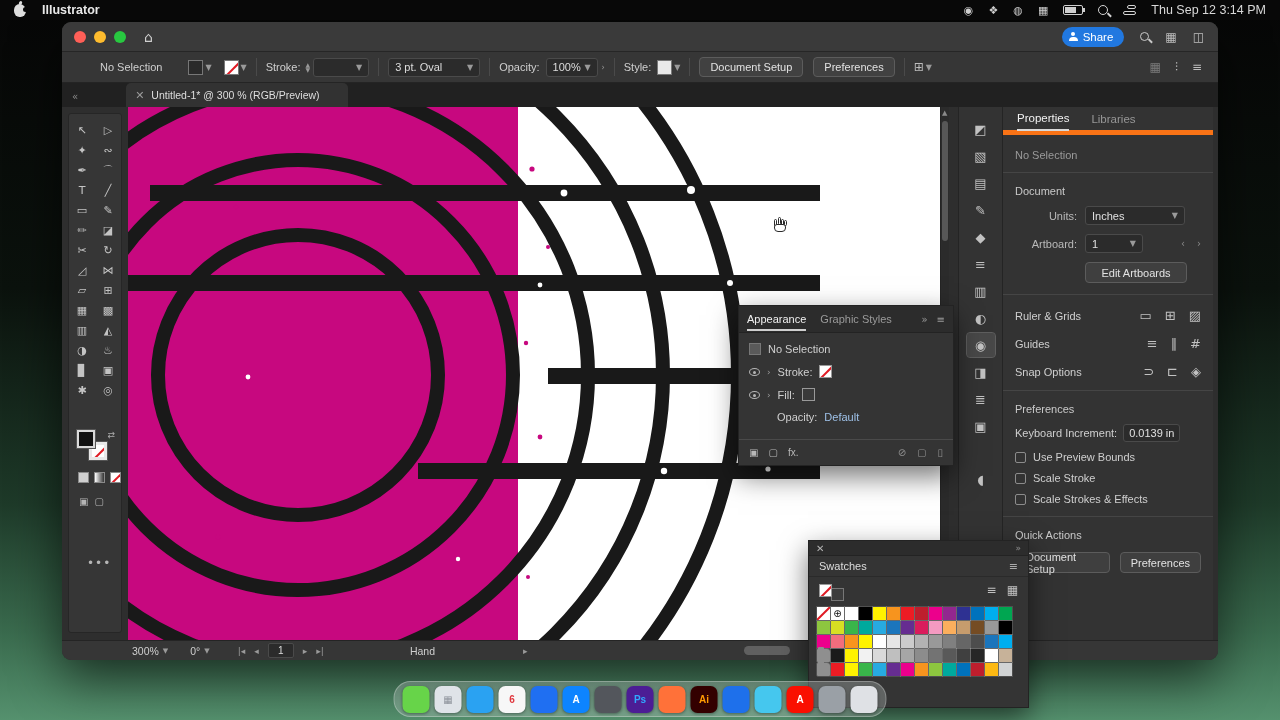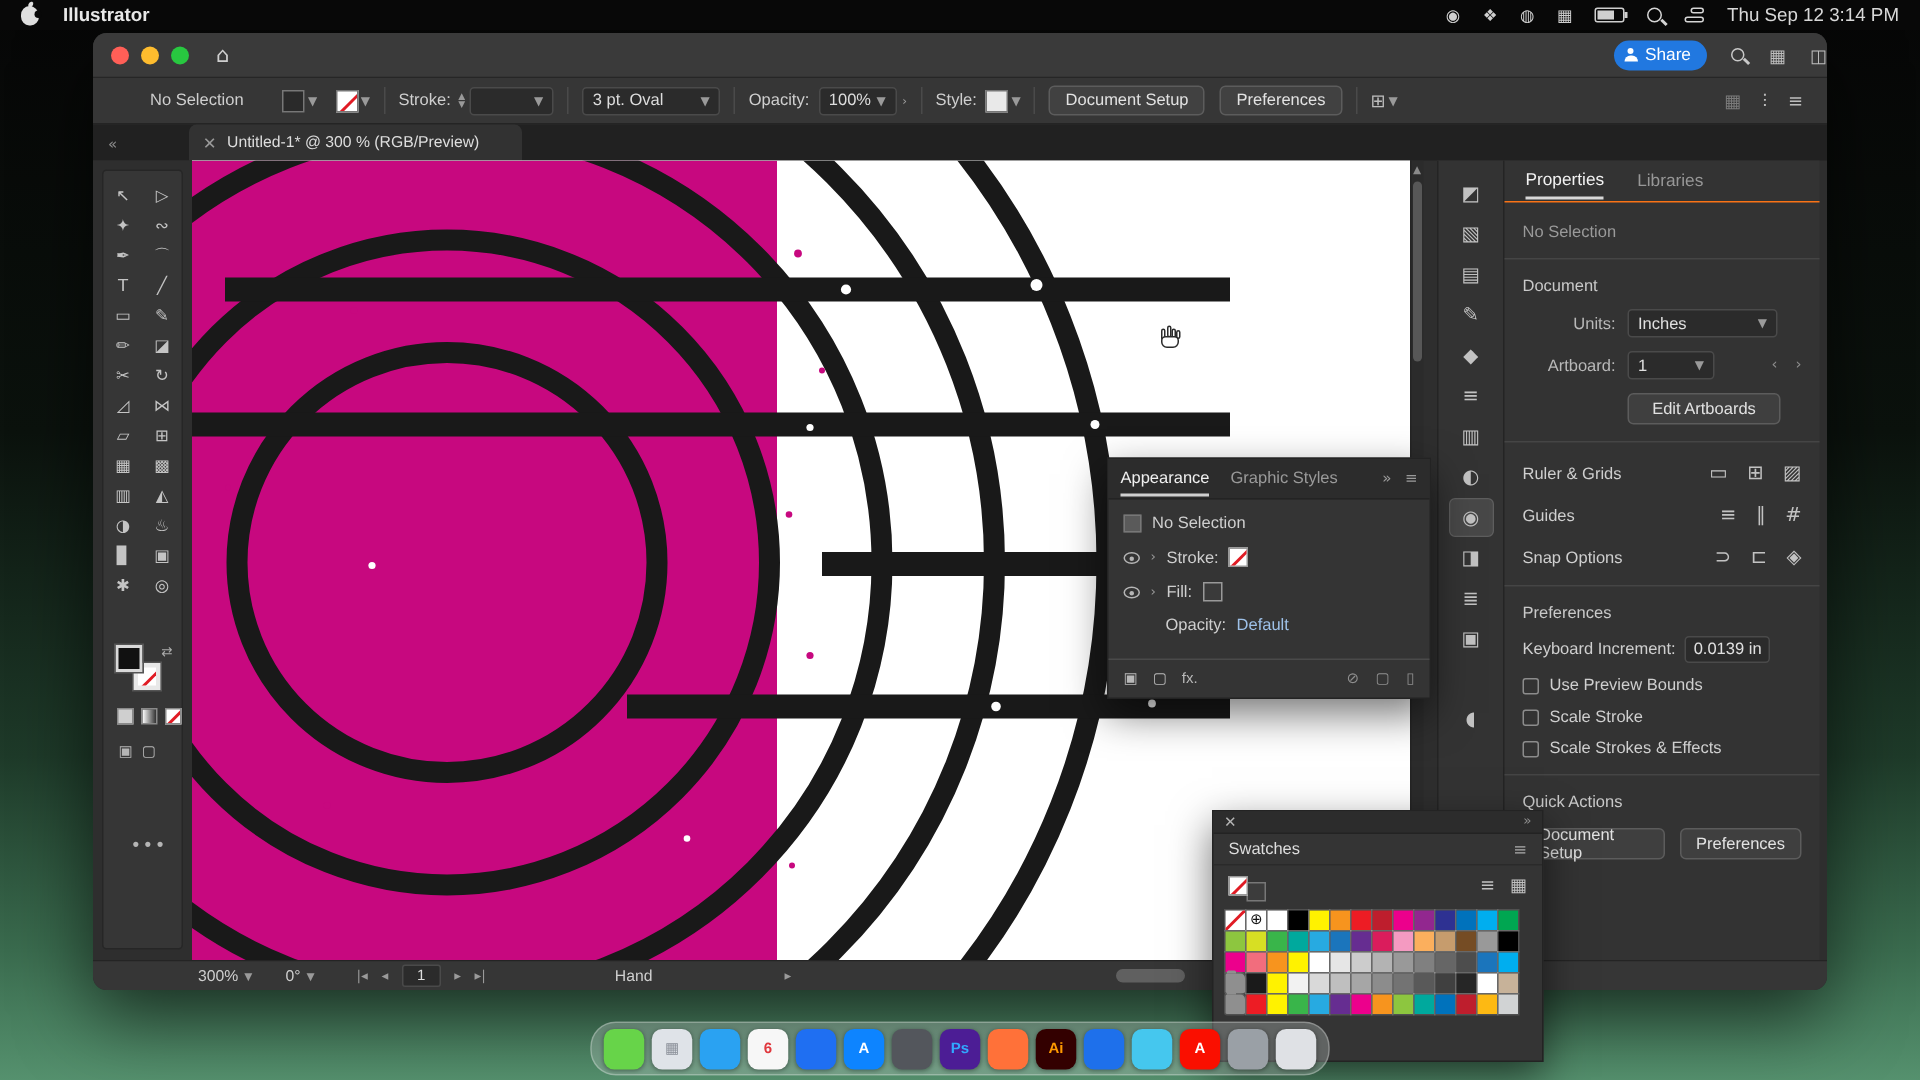"Share" #tb-right { padding-right: 0 -> 14px }
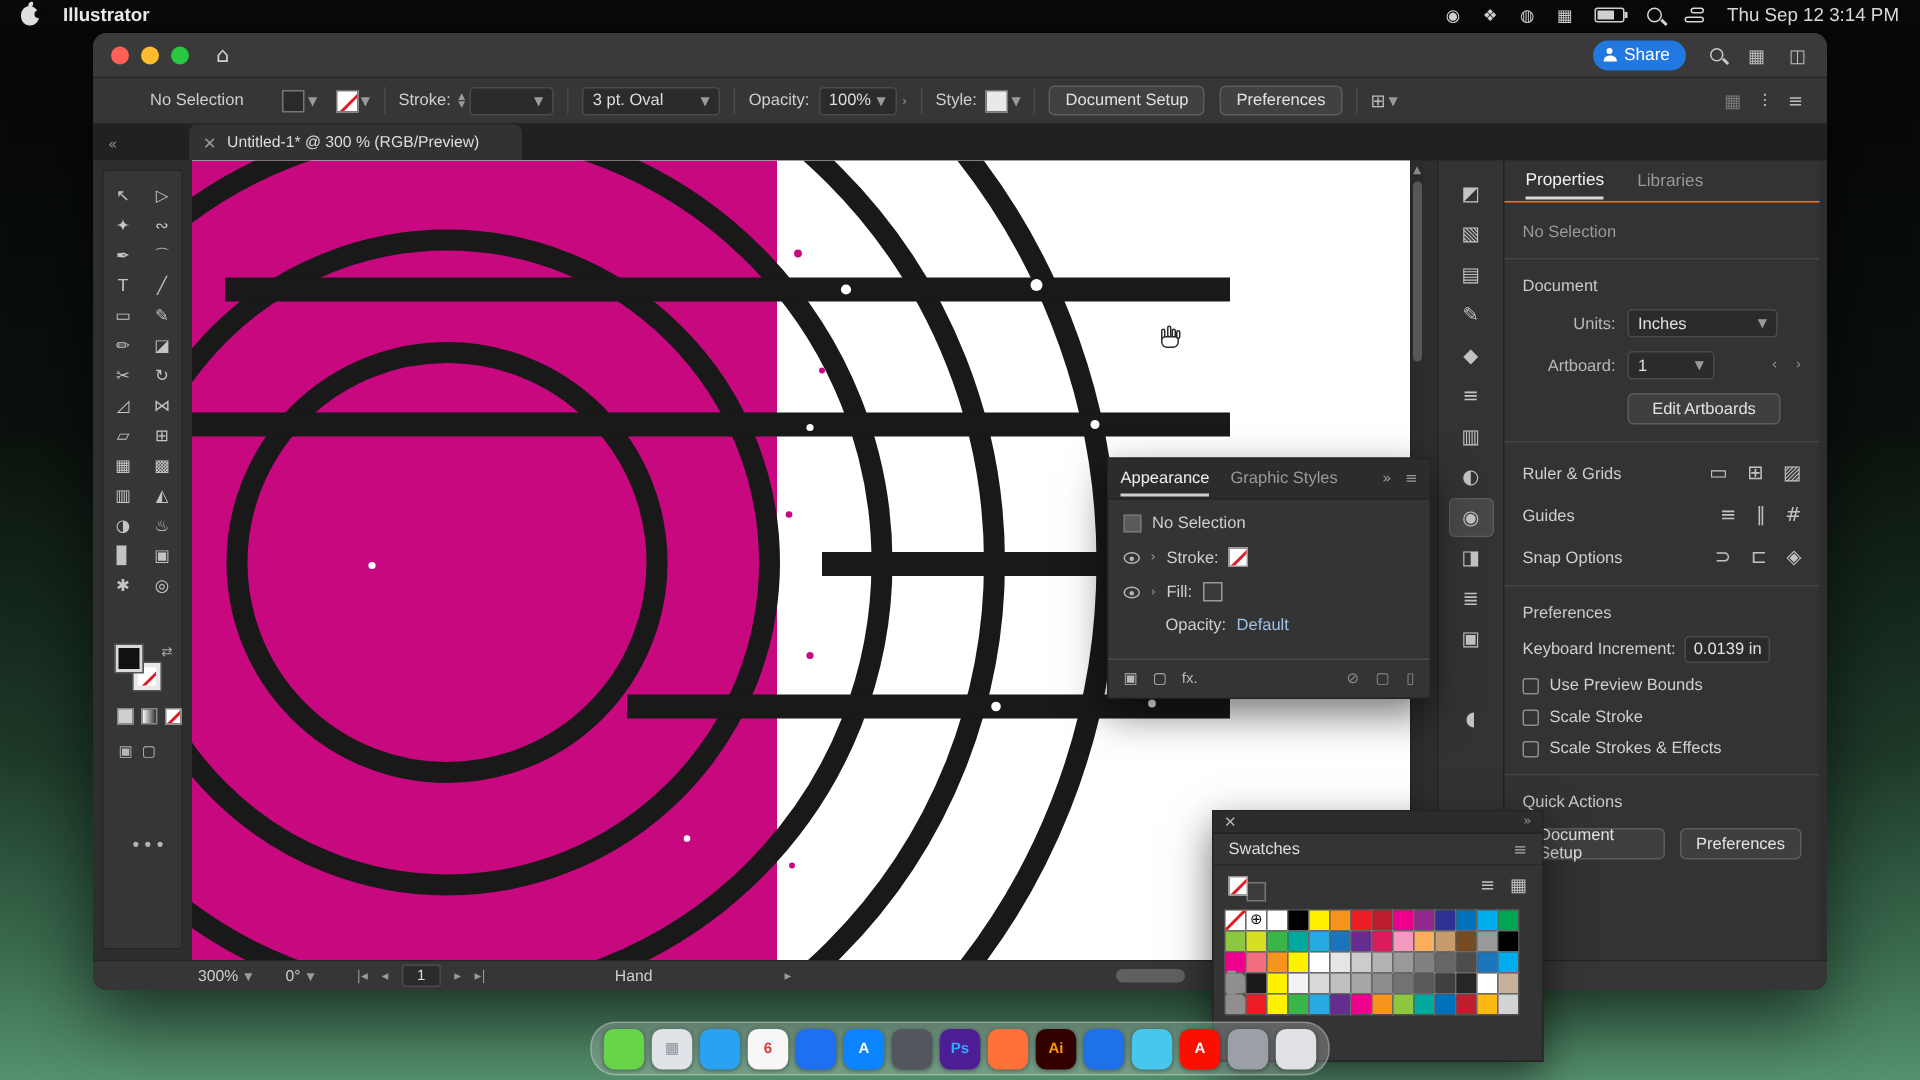"Properties" #prop-tabs { border-bottom: 1px solid #f97316 -> 5px solid #f97316 }
